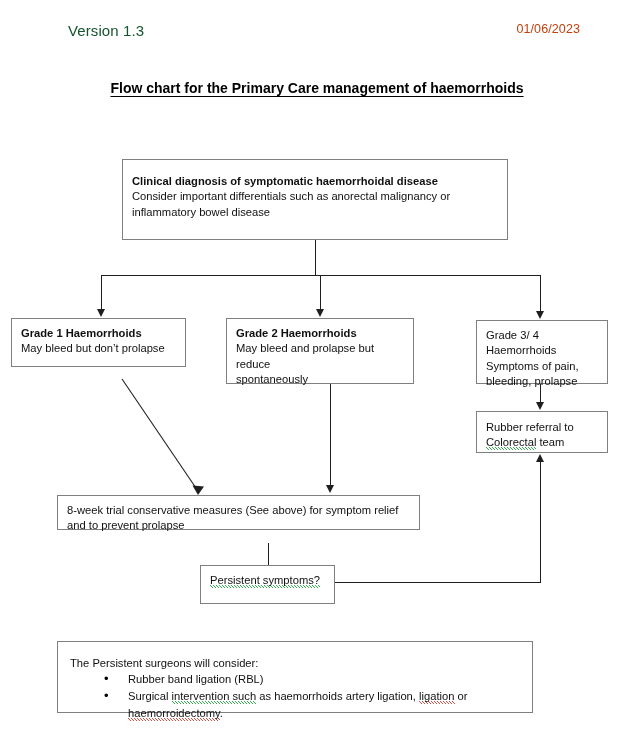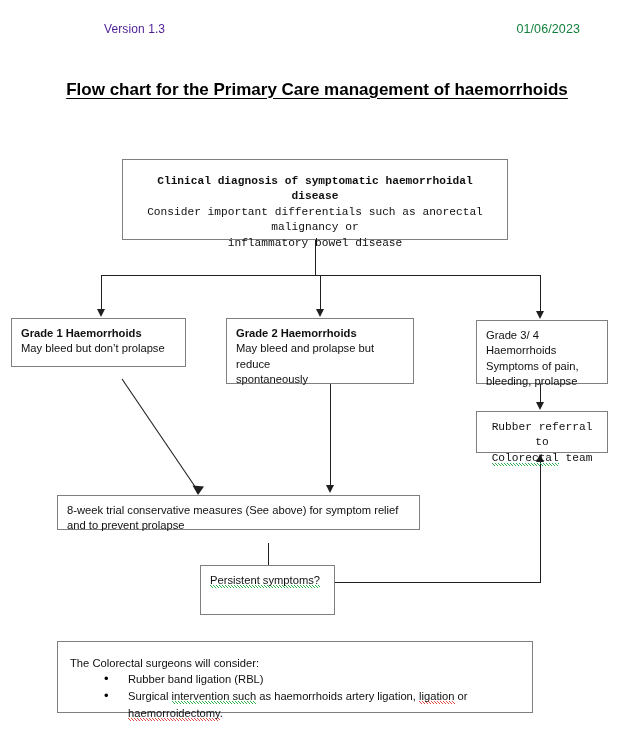"Version 1.3" .hdr-version { color: #4c1d95 -> #14532d; font-size: 12px -> 15px; margin-left: 36px -> none }
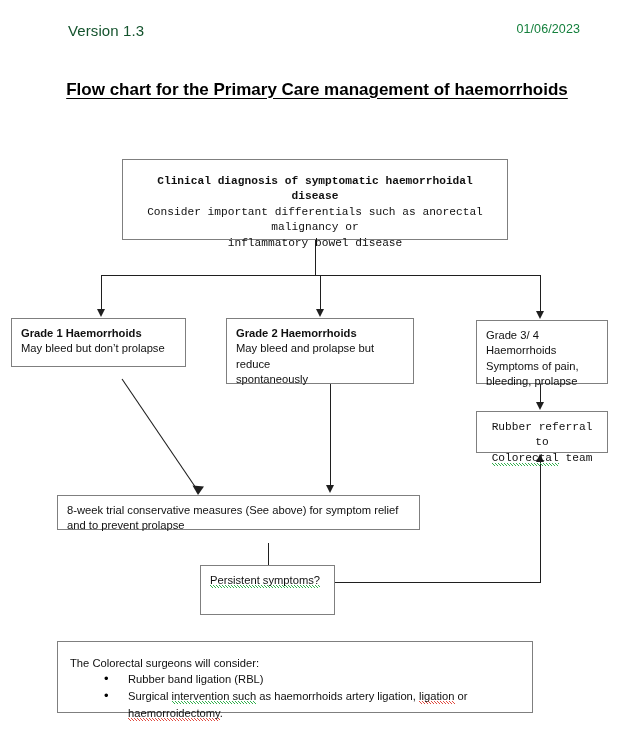"01/06/2023" .hdr-date { color: #15803d -> #c2410c }
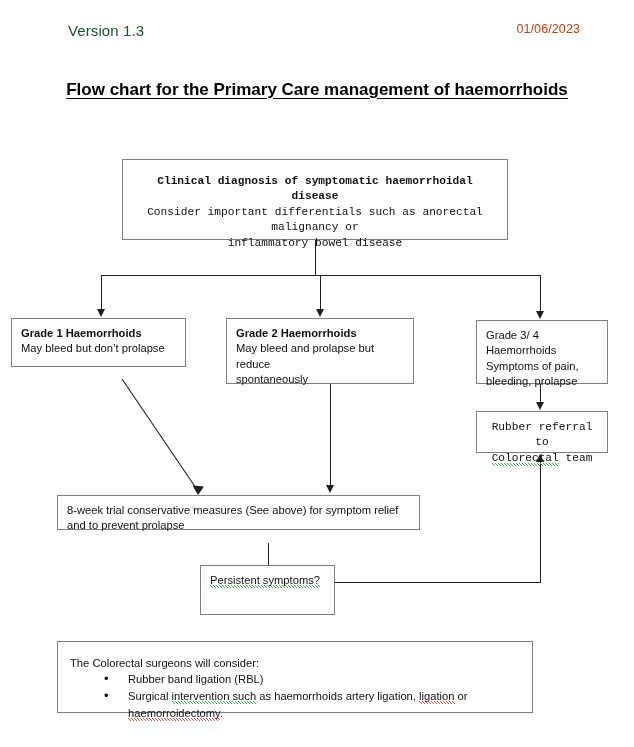"Flow chart for the Primary" .doc-title { font-size: 17px -> 14px }
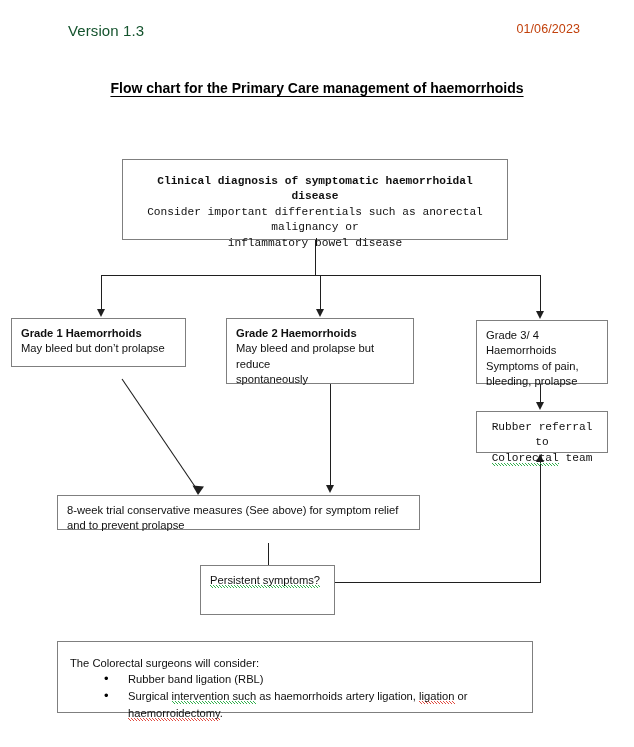"Clinical diagnosis of symptomatic" .node.center { font-family: Liberation Mono, monospace -> none; text-align: center -> left }
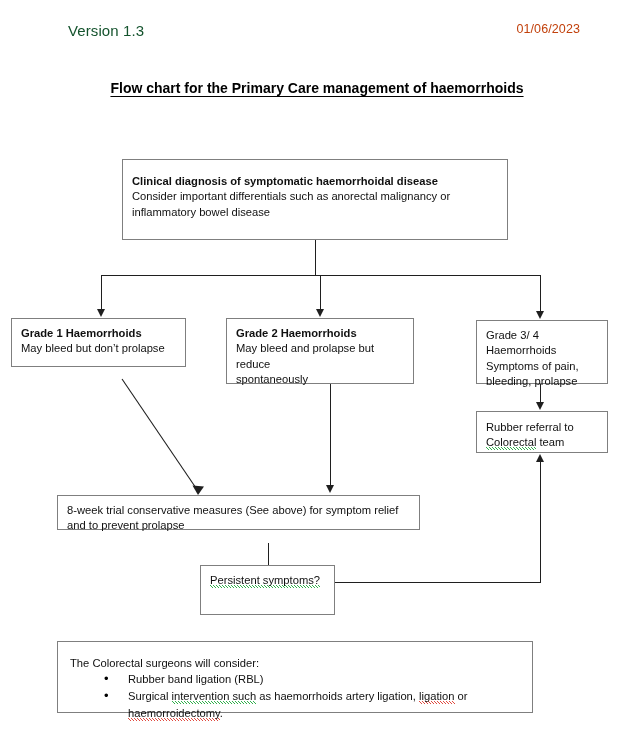"Persistent symptoms?" #node-persistent { height: 50px -> 39px }
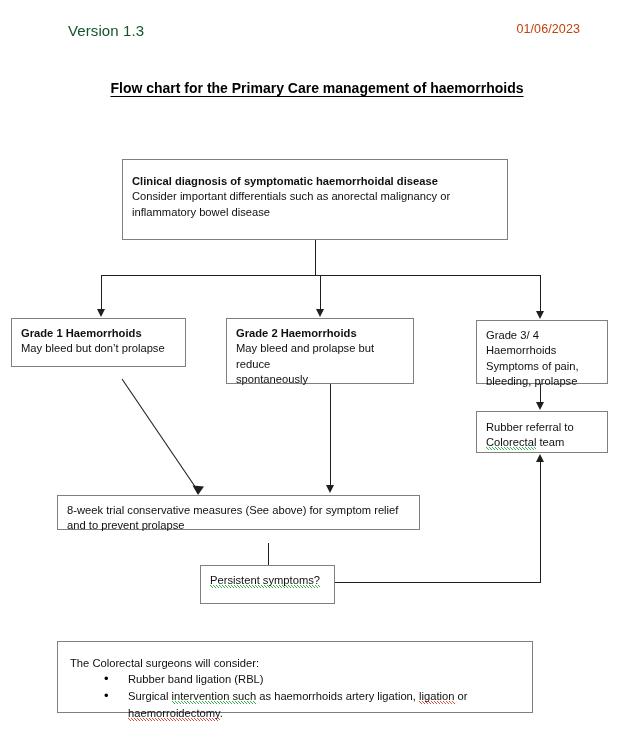"The Colorectal surgeons will consider:" div { text: Colorectal -> Persistent }
